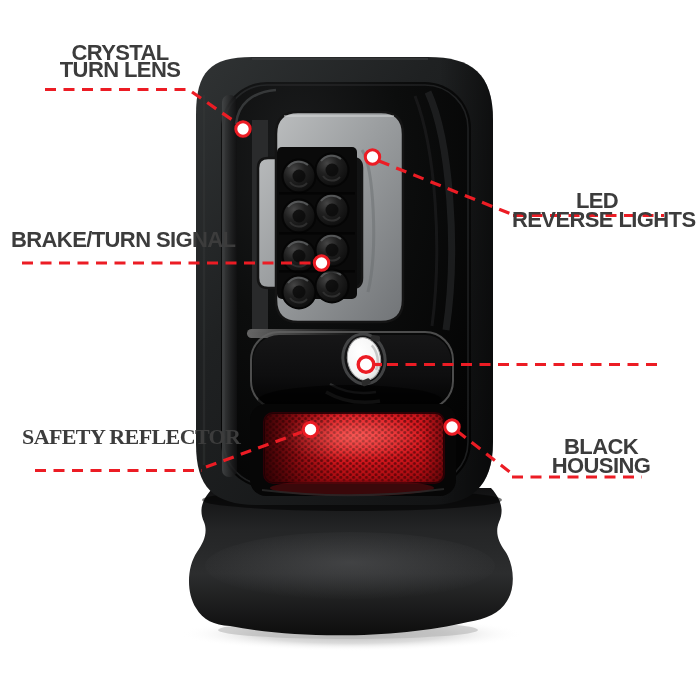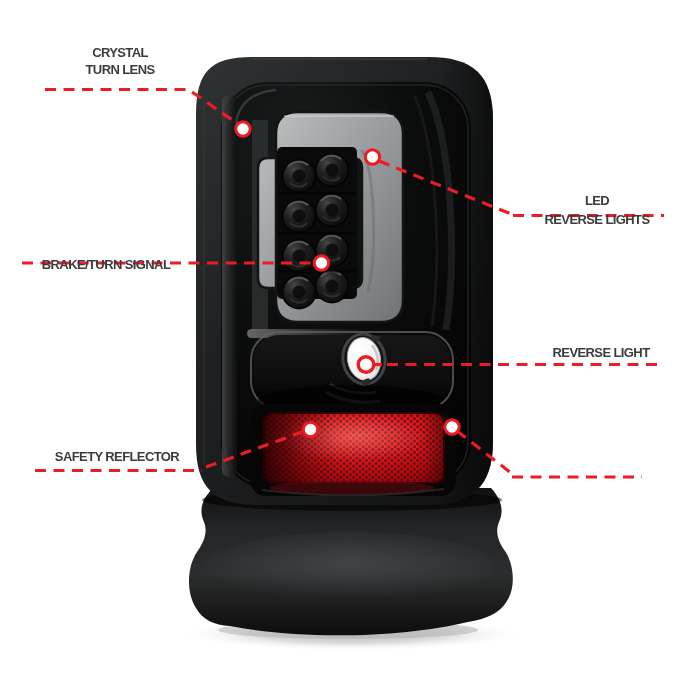"CRYSTAL" .callout { font-size: 13px -> 22px }
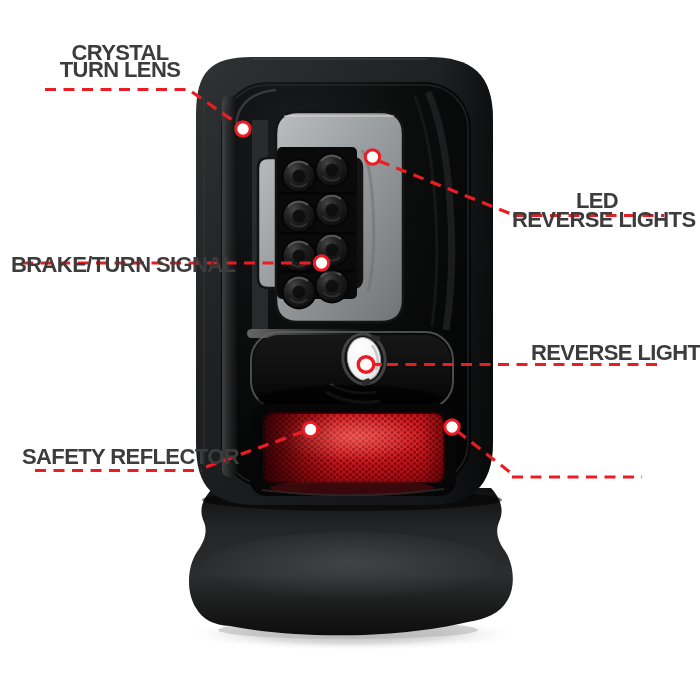"BRAKE/TURN SIGNAL" #co-bts { top: 255px -> 230px }
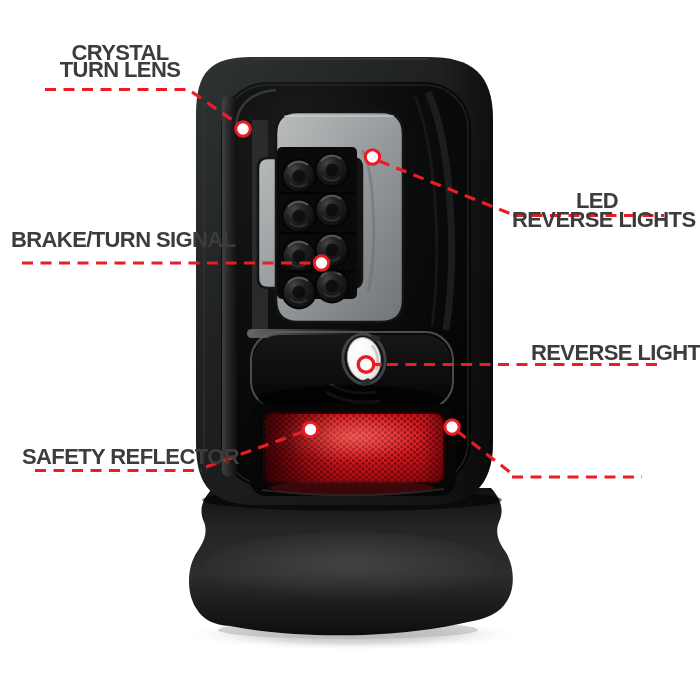"REVERSE LIGHT" div.callout { html: <div> <div>REVERSE LIGHT</div> </div> -> none }
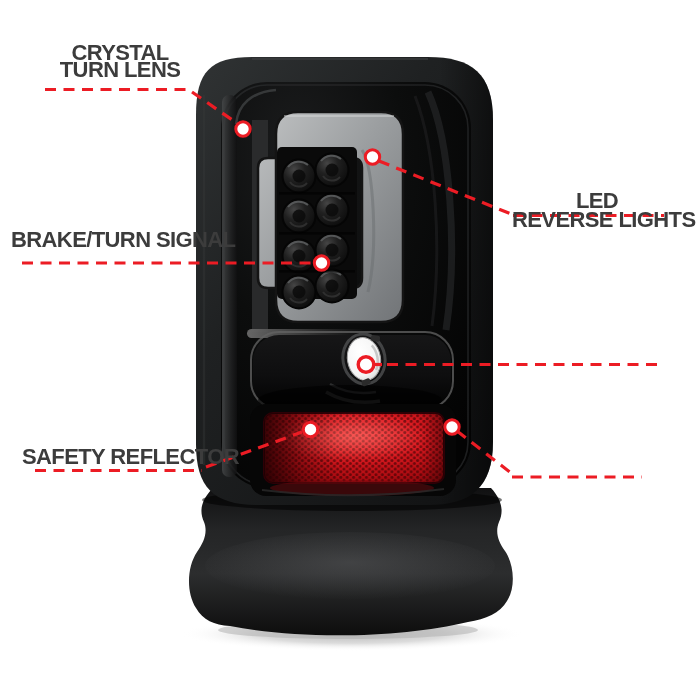"SAFETY REFLECTOR" #co-sr { font-family: none -> Liberation Serif, serif; top: 447px -> 427px }
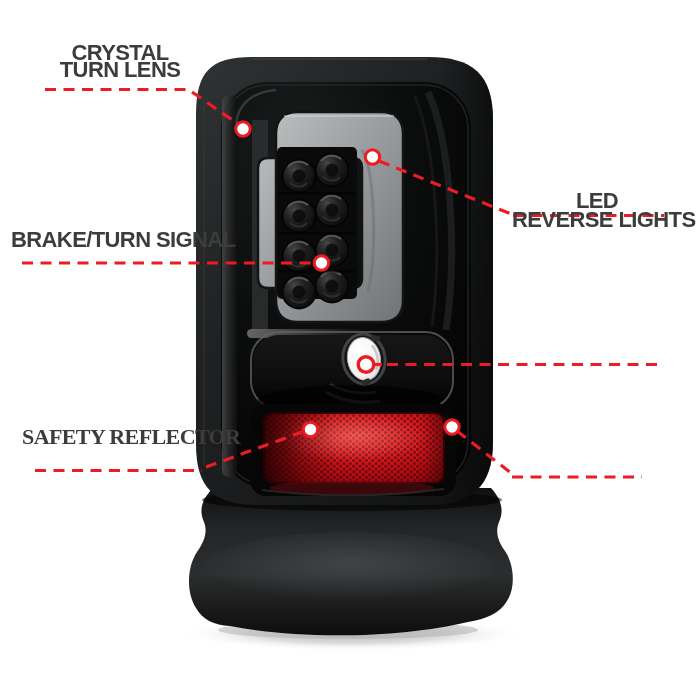"BLACK" div.callout { html: none -> <div> <div>BLACK</div> <div>HOUSING</div> </div> }
